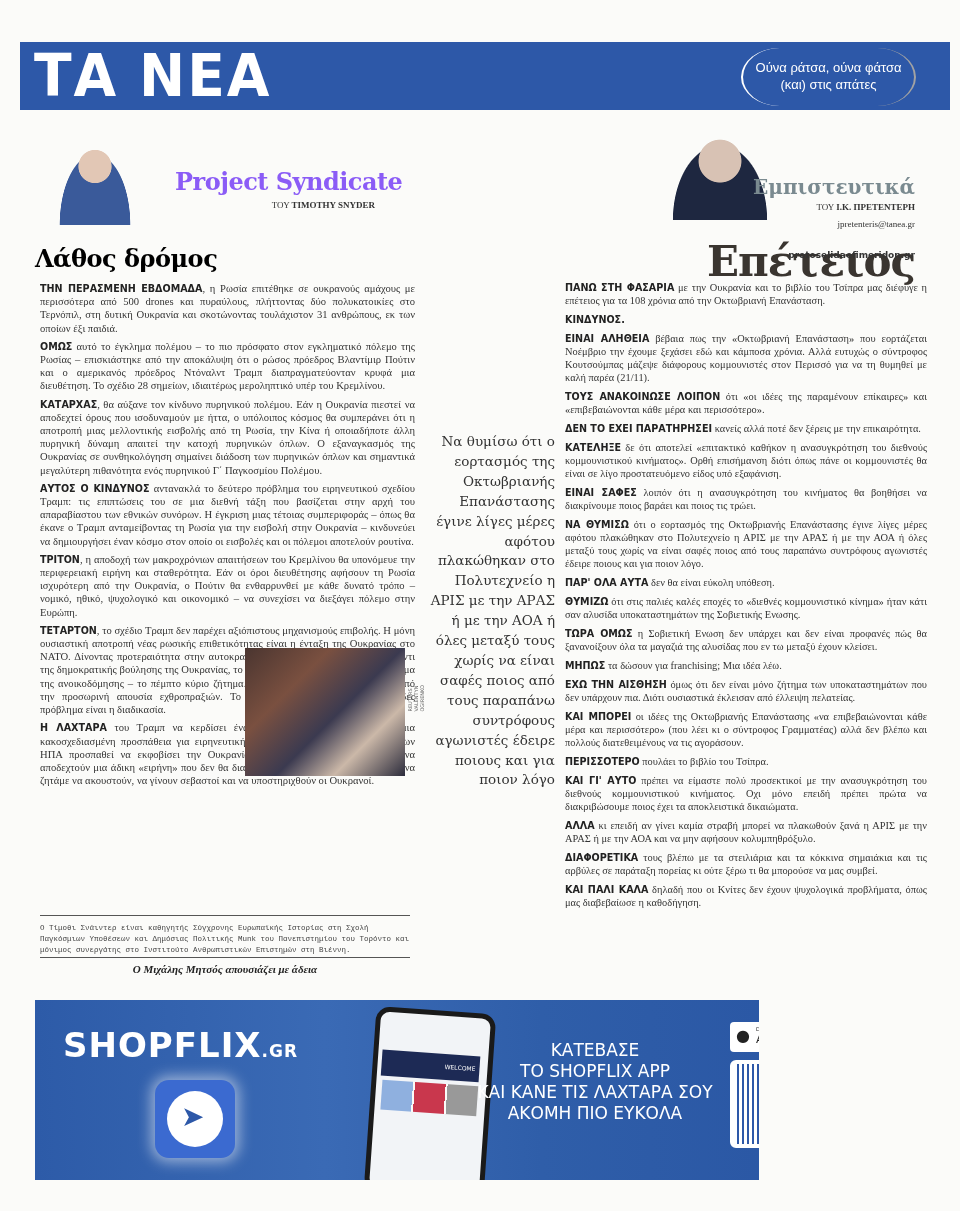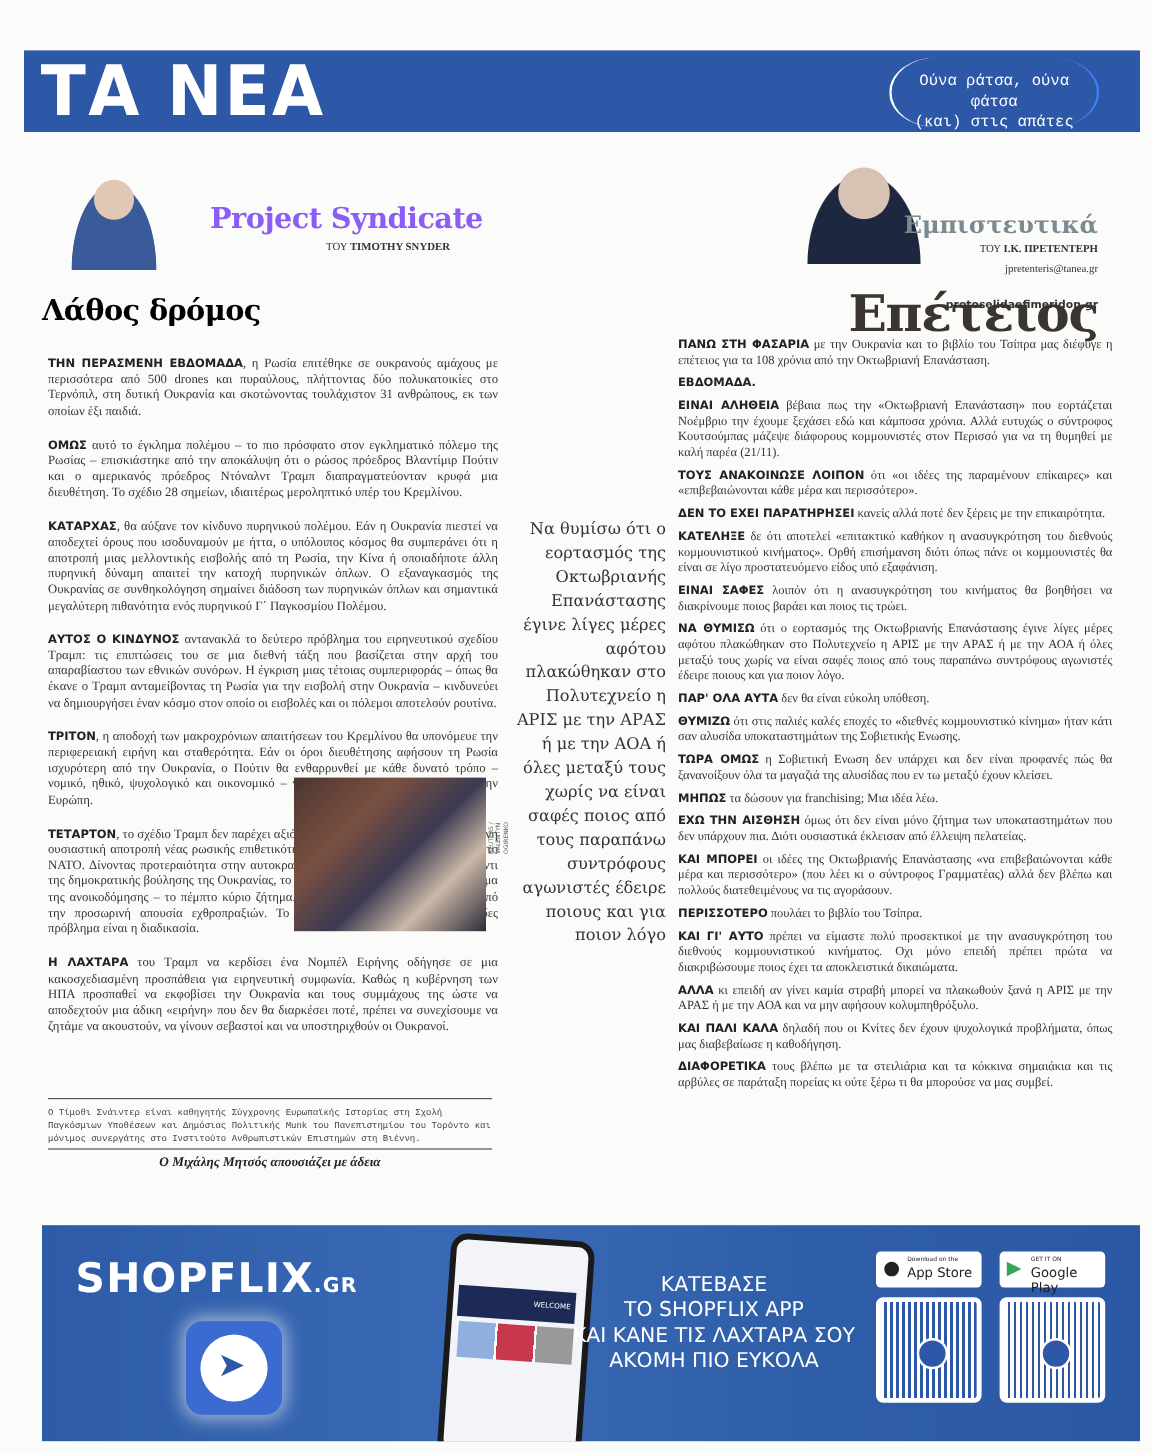"Ούνα ράτσα, ούνα φάτσα" .masthead .tag { border-right: 2px solid #3b82f6 -> 2px solid #a3a3a3; font-family: Liberation Mono, monospace -> Liberation Sans, sans-serif }
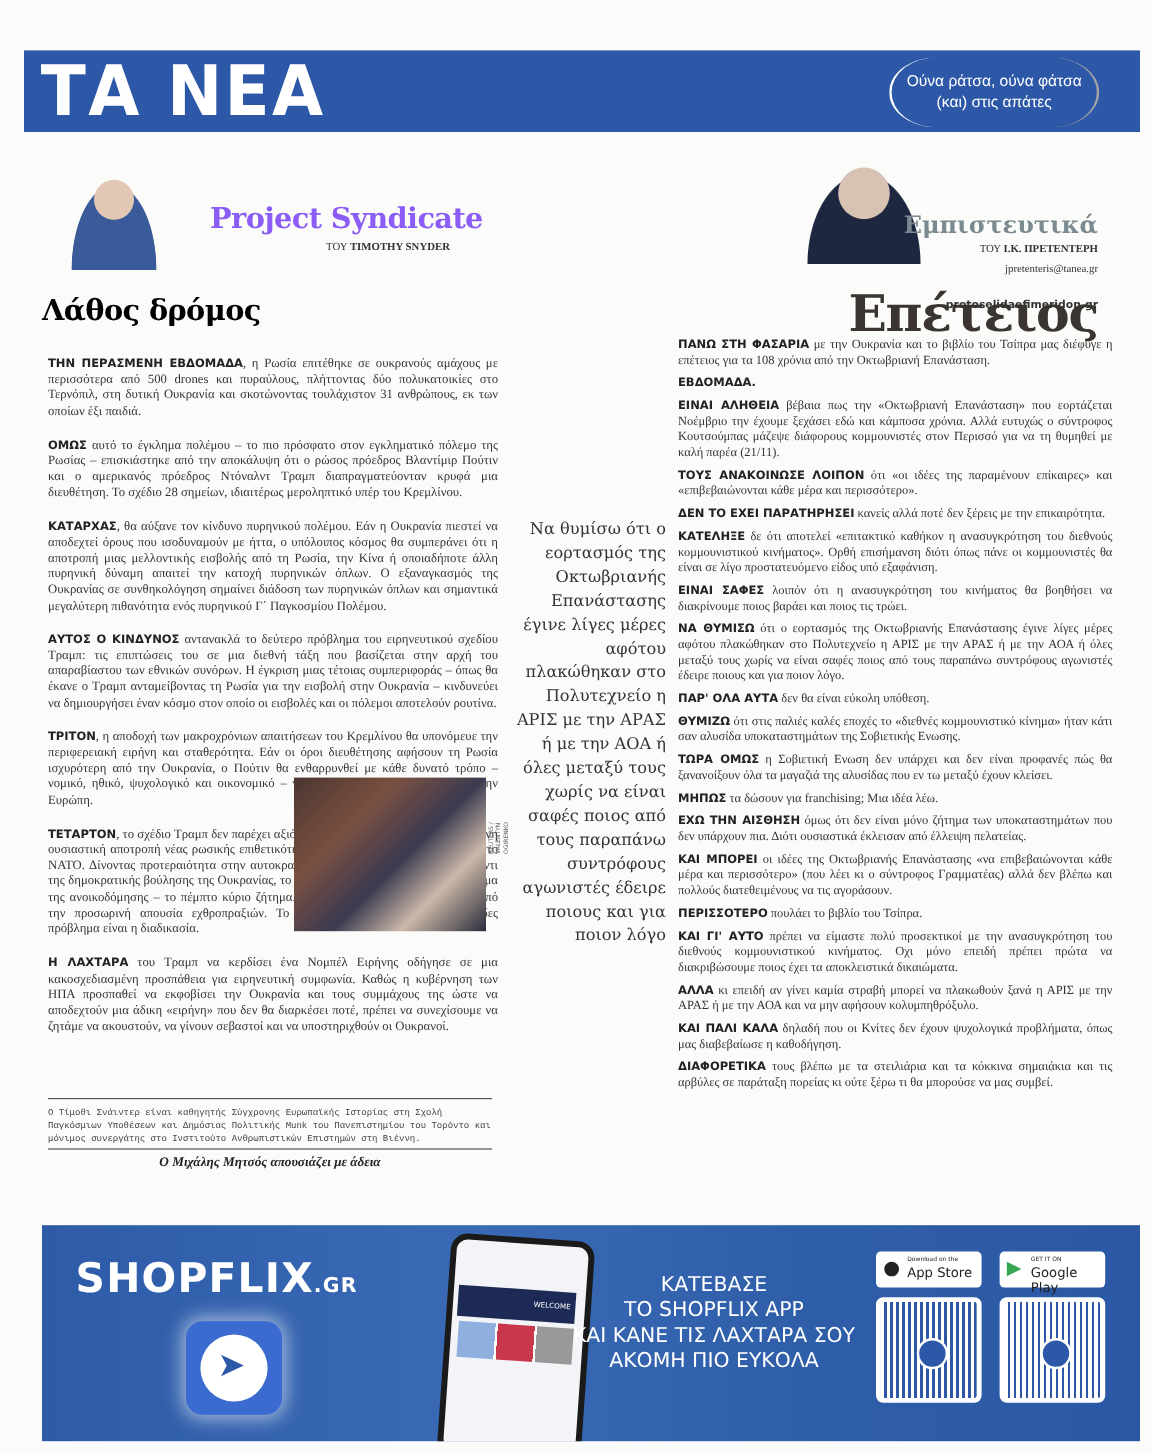"ΤΗΝ ΠΕΡΑΣΜΕΝΗ ΕΒΔΟΜΑΔΑ, η Ρωσία" .article p { margin: 15px 0 5px 0 -> 0 0 5px 0 }
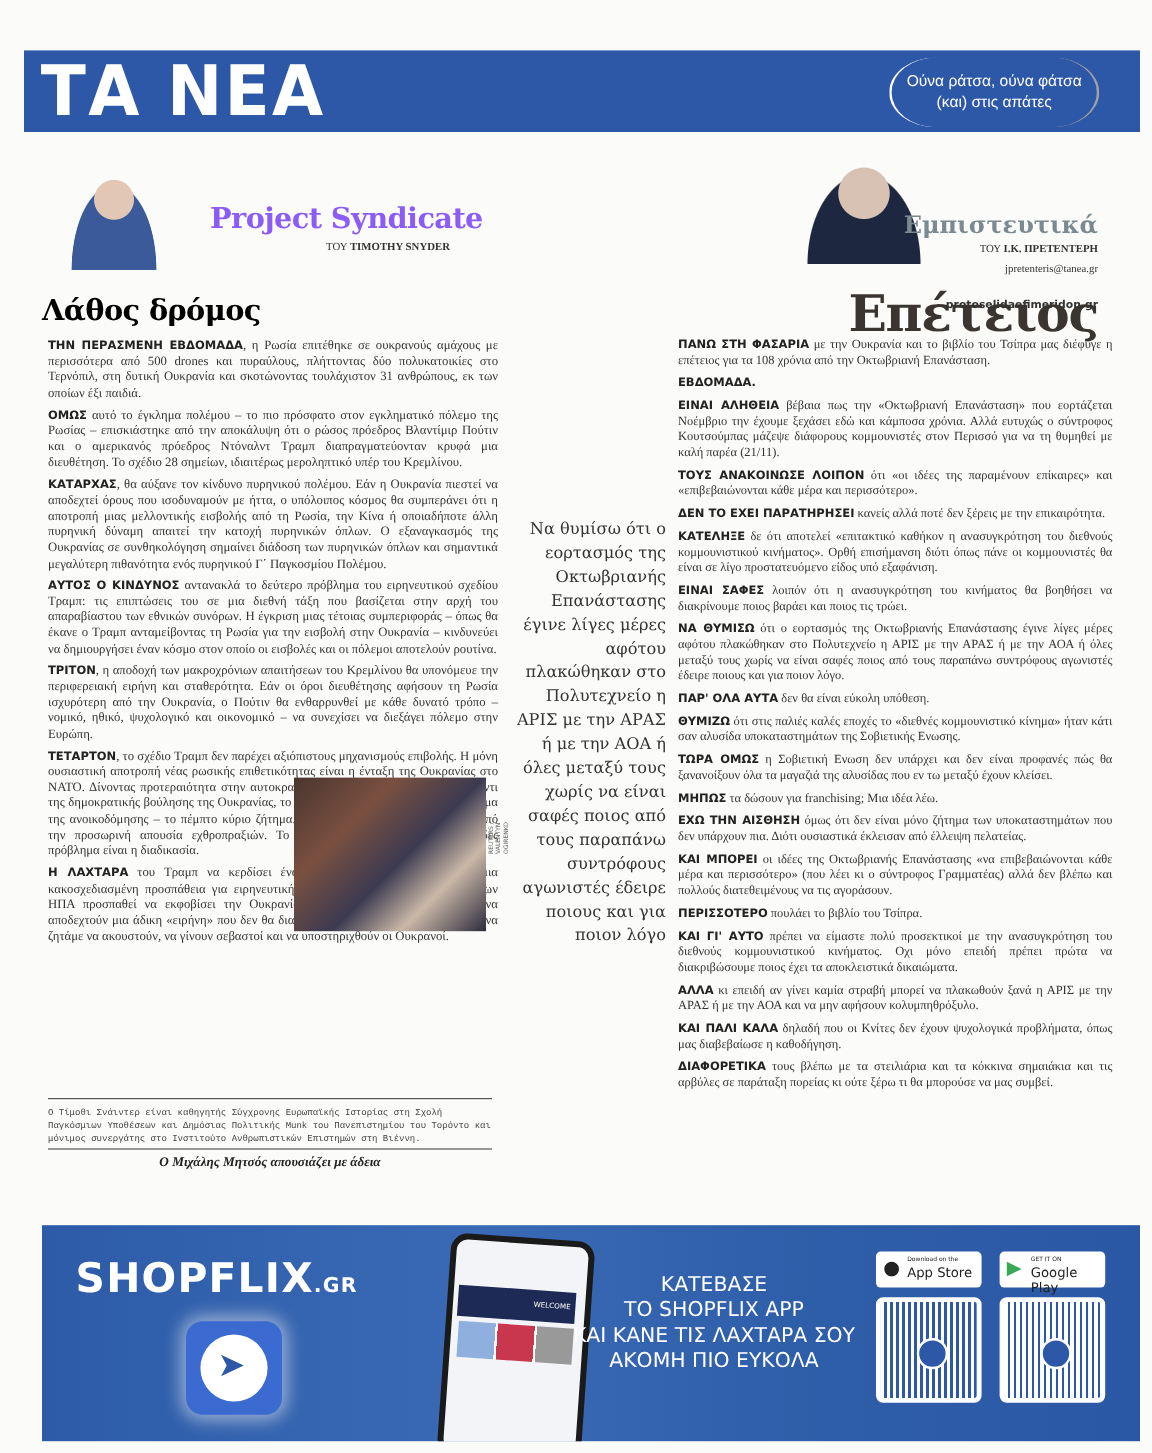"ΕΒΔΟΜΑΔΑ." span.lead { text: ΕΒΔΟΜΑΔΑ -> ΚΙΝΔΥΝΟΣ }
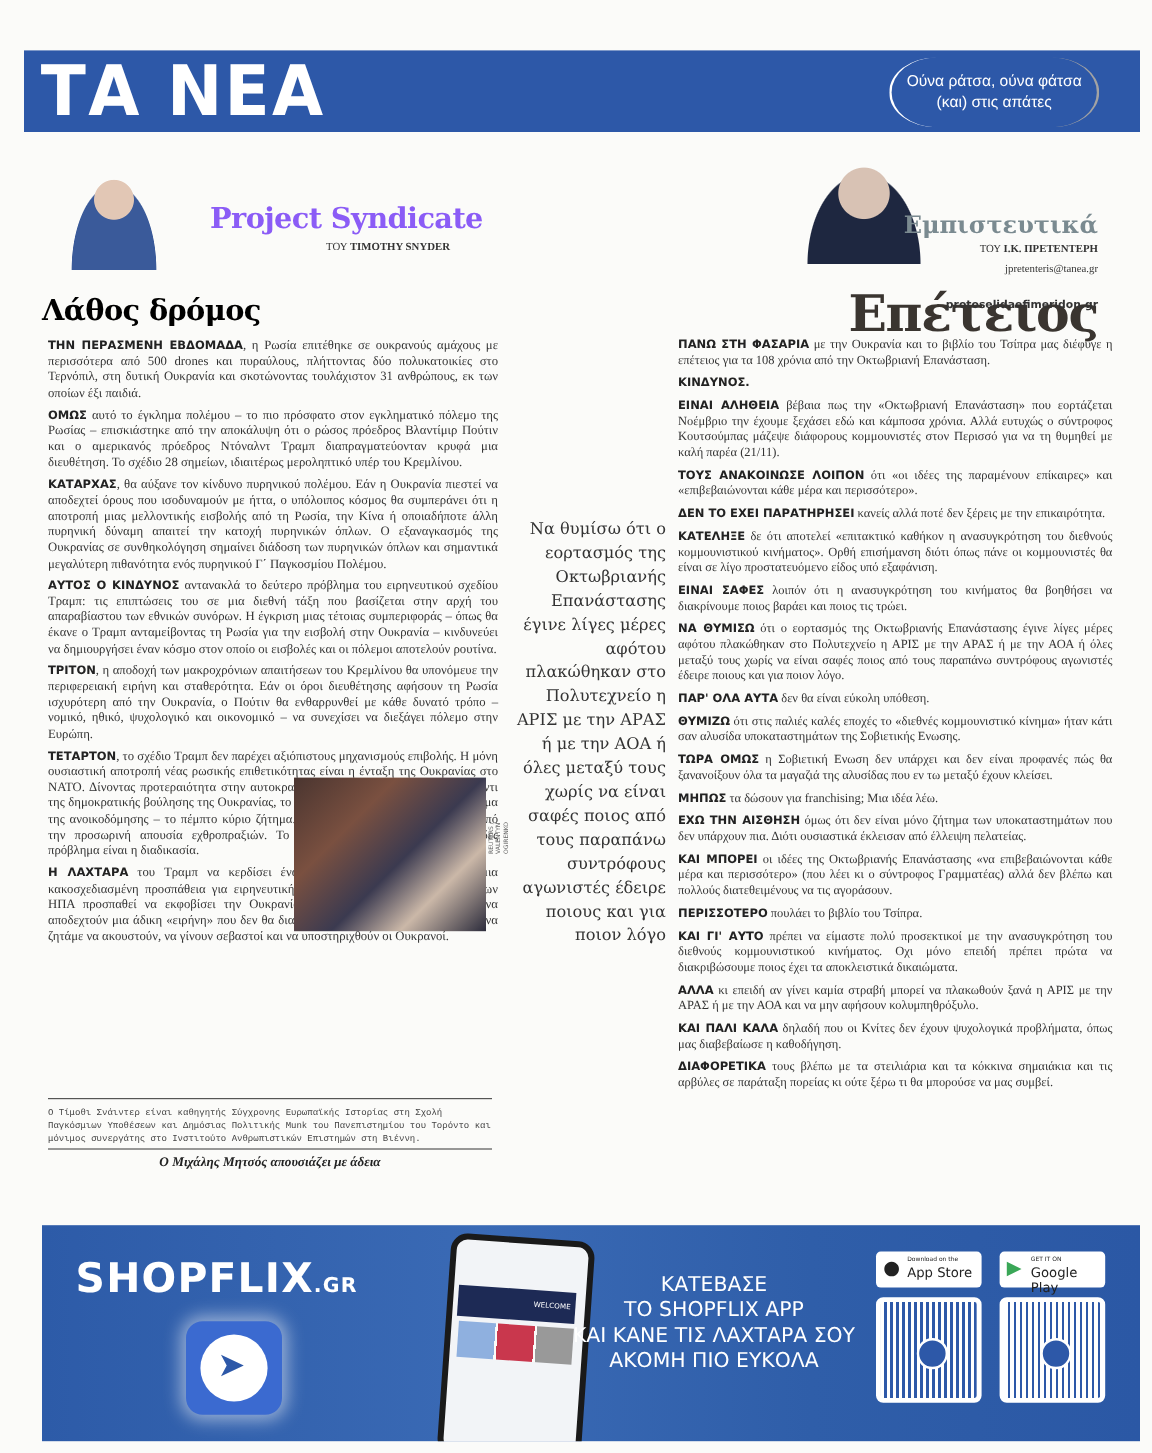"ΚΑΙ ΠΑΛΙ ΚΑΛΑ δηλαδή που" p { order: before "ΔΙΑΦΟΡΕΤΙΚΑ τους βλέπω με τα" -> after "ΔΙΑΦΟΡΕΤΙΚΑ τους βλέπω με τα" }
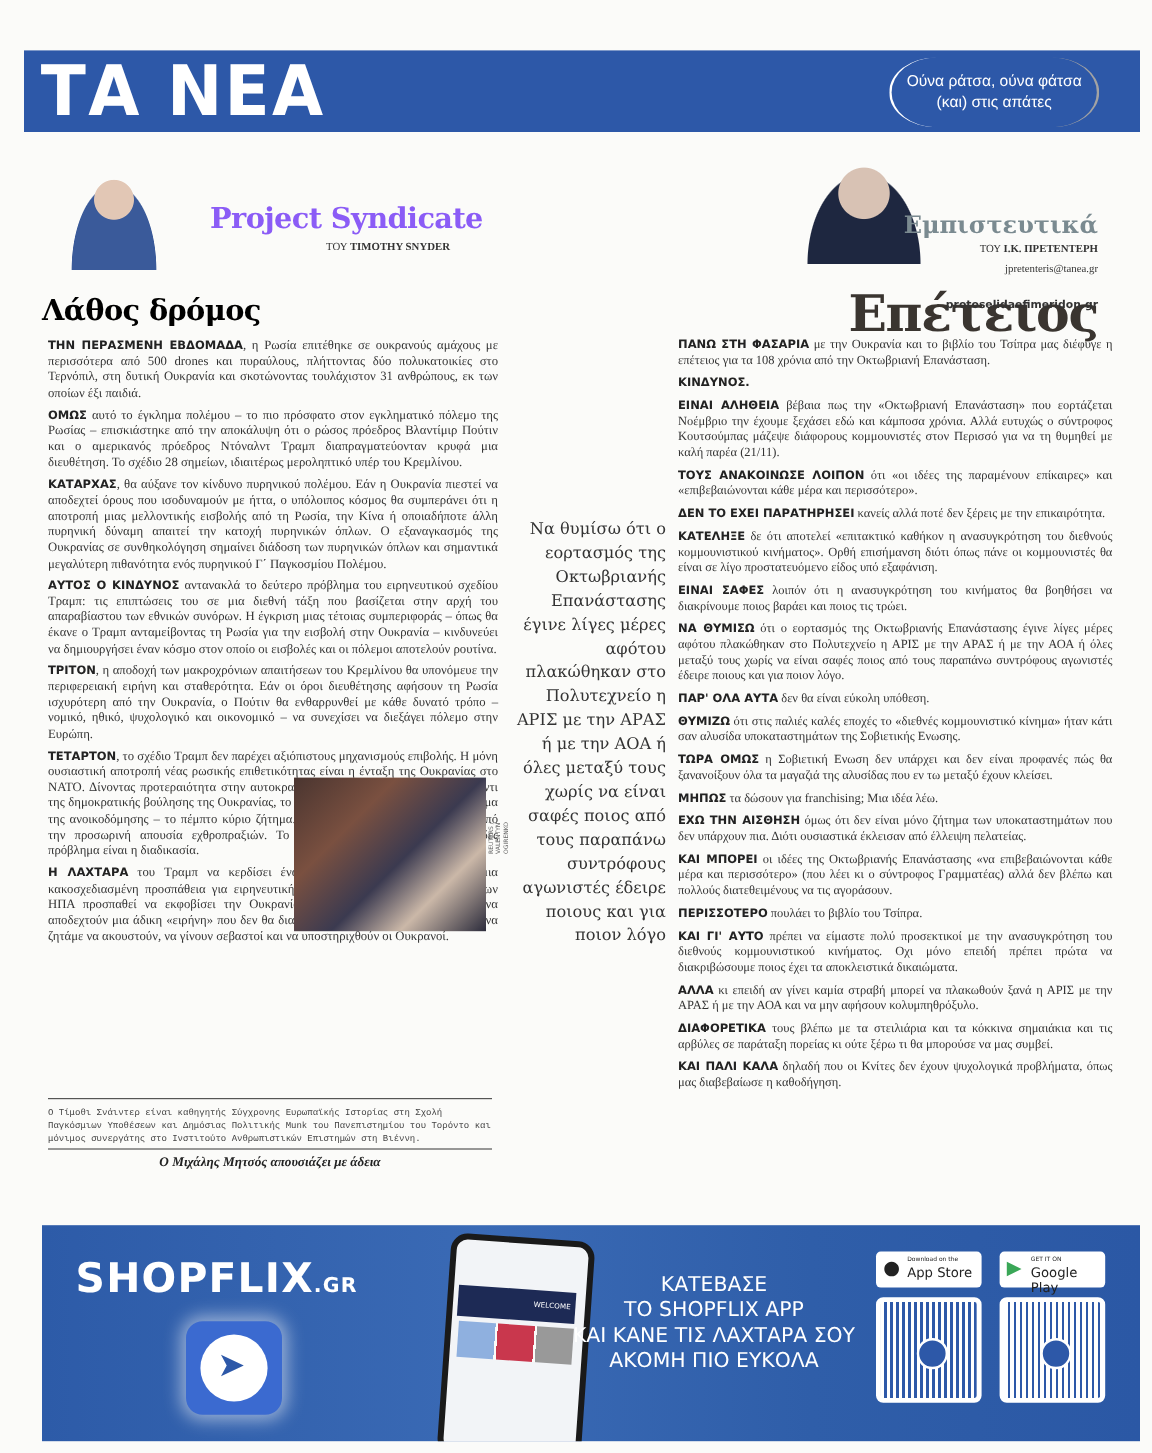"SHOPFLIX.GR" .ad { top: 1021px -> 1000px; width: 915px -> 724px }
